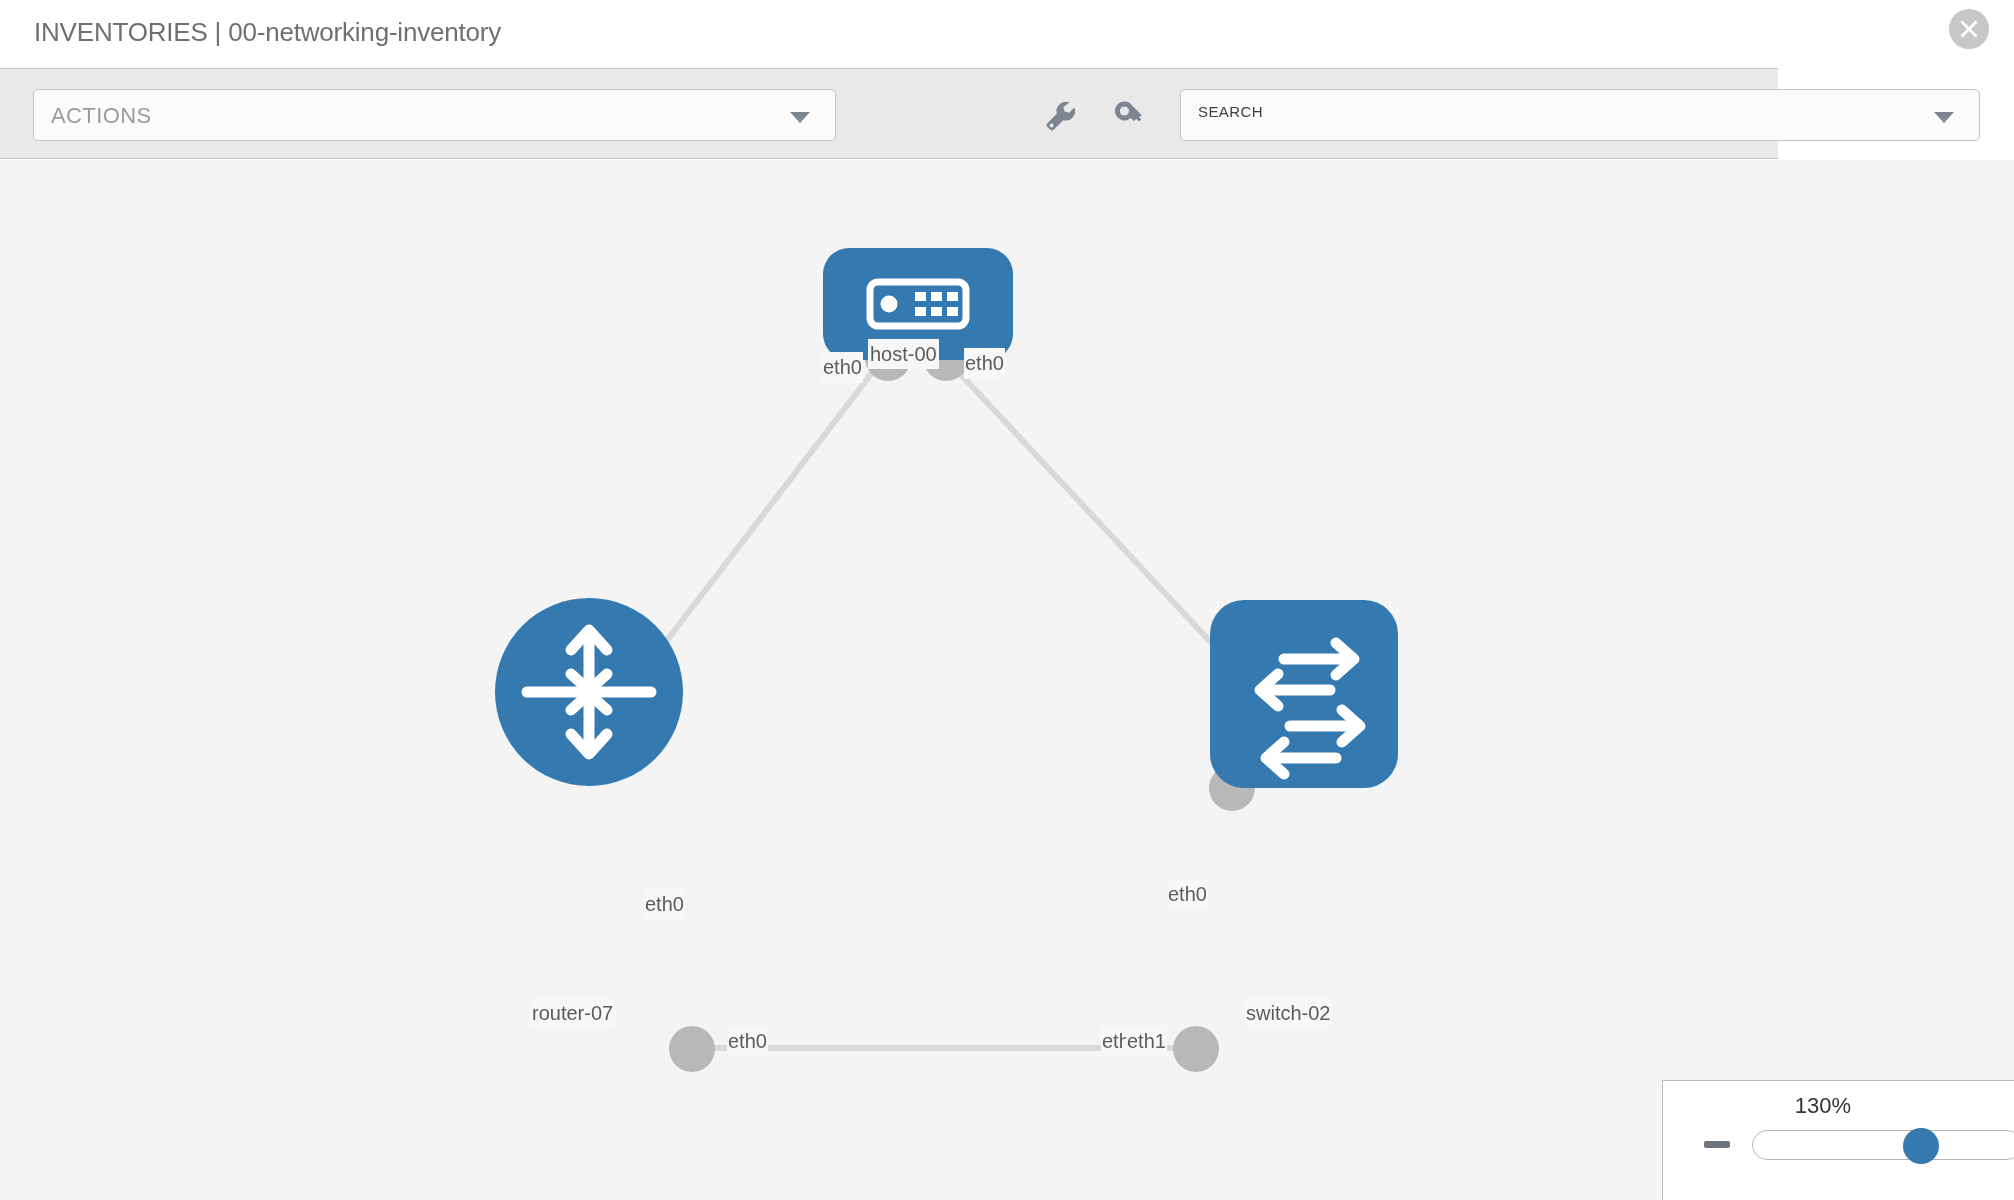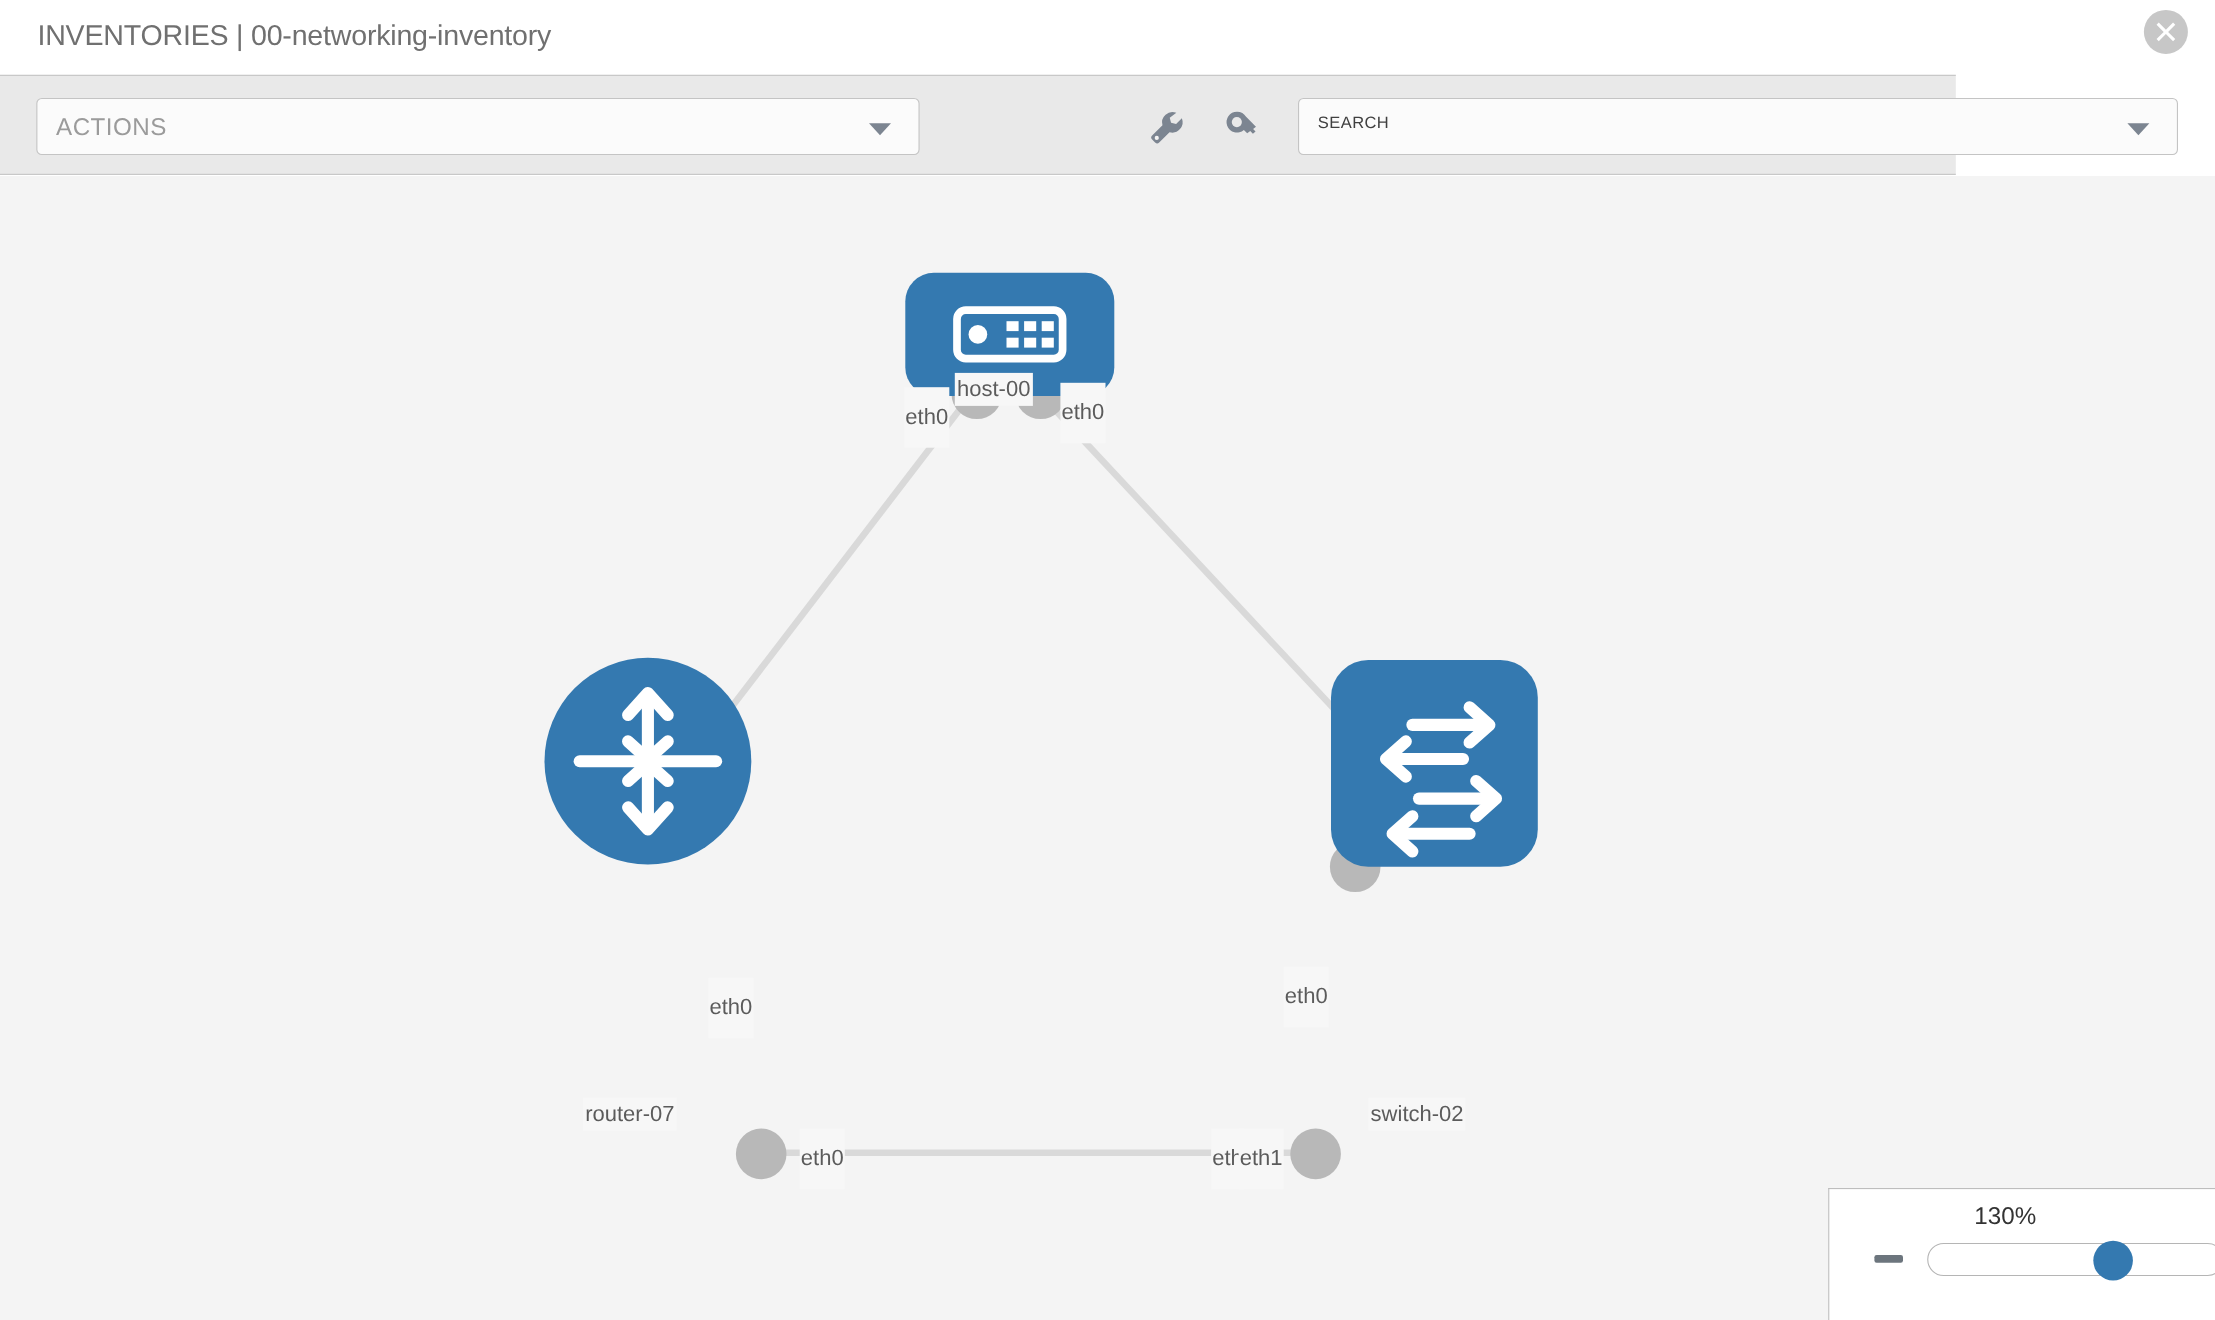"eth0" .iface-label { padding: 16px 1px -> 4px 1px }
